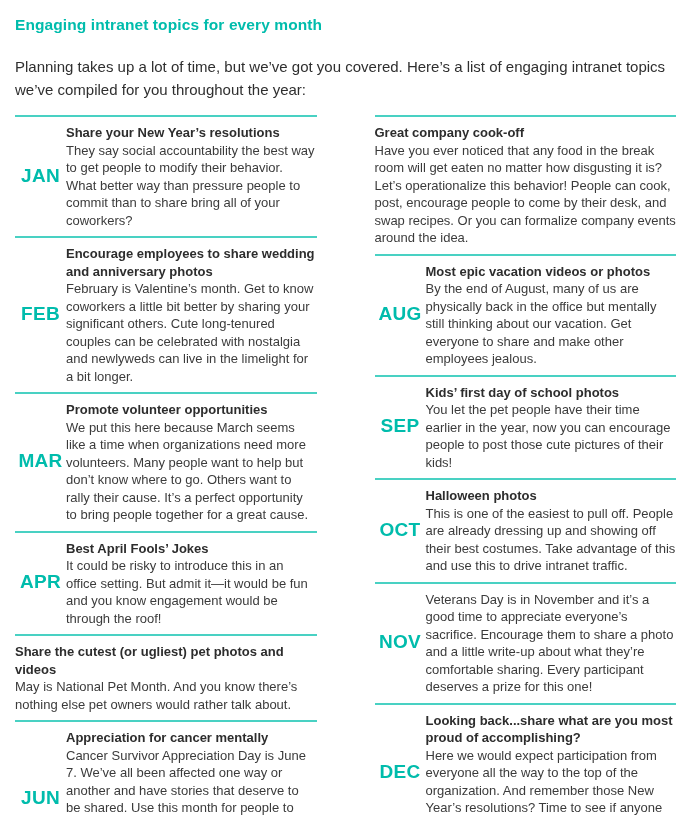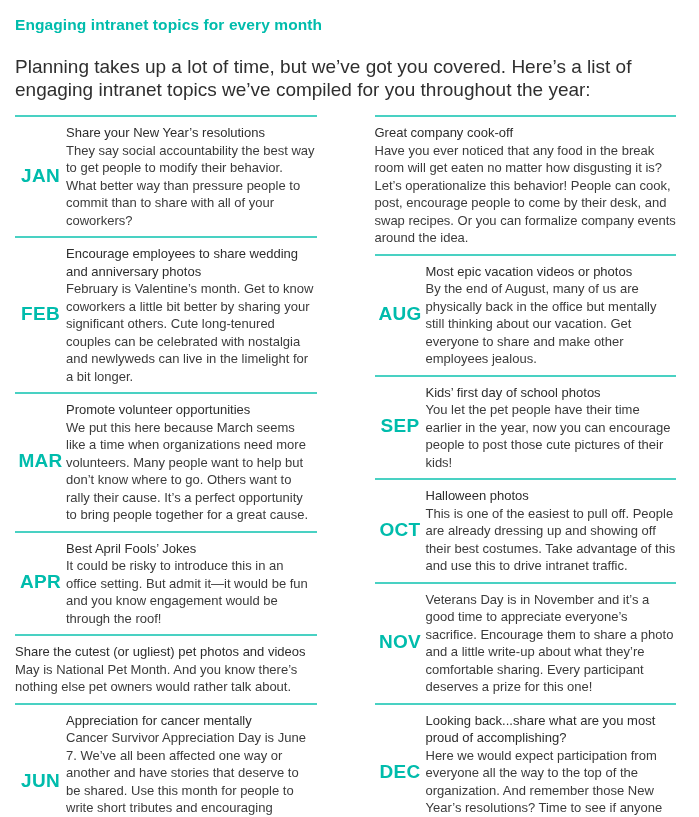"Planning takes up a lot" .intro { font-size: 19px -> 15px }
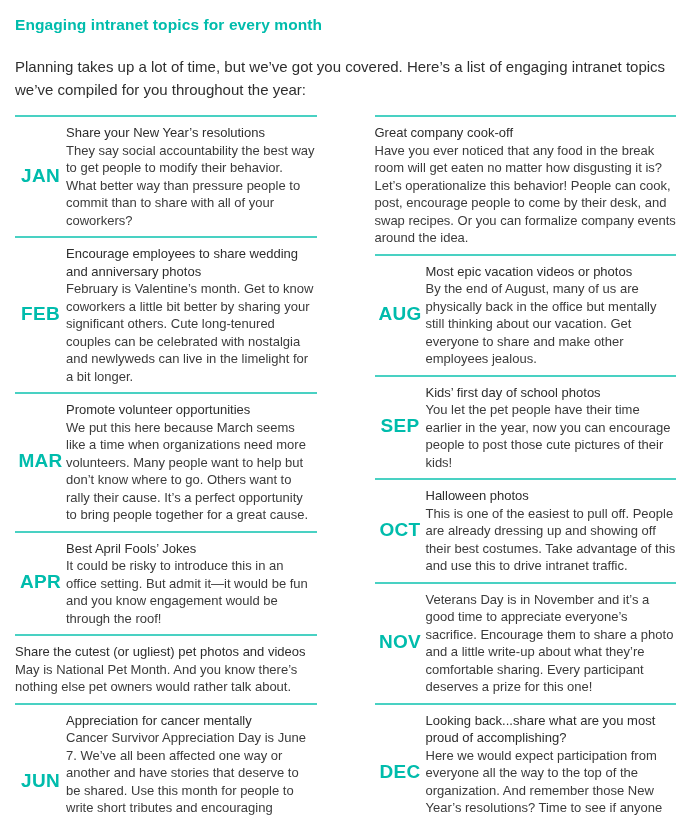"Share your New Year’s resolutions" .topic-title { font-weight: normal -> bold }
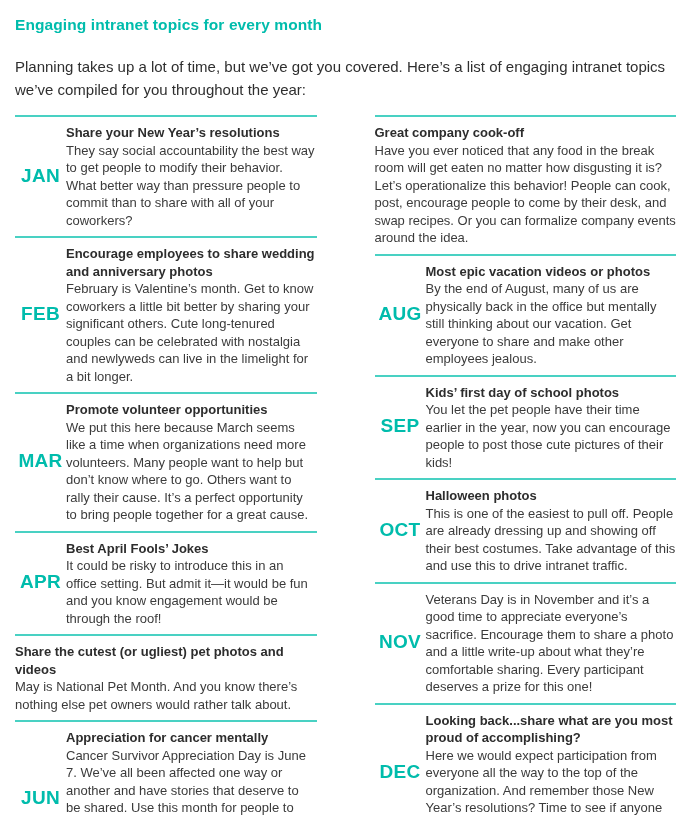"They say social accountability the" div.topic-body { text: with -> bring }
